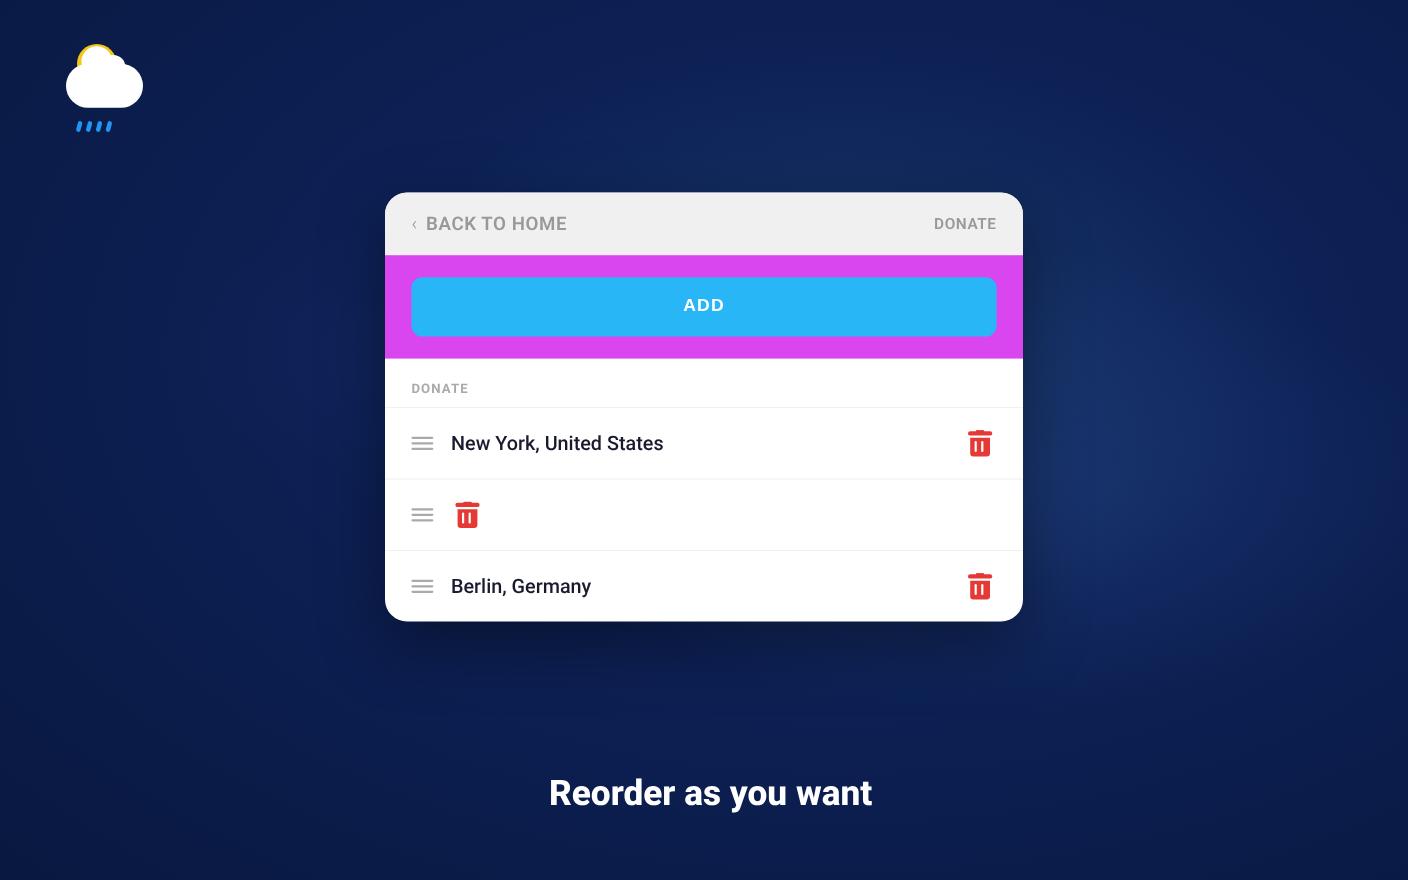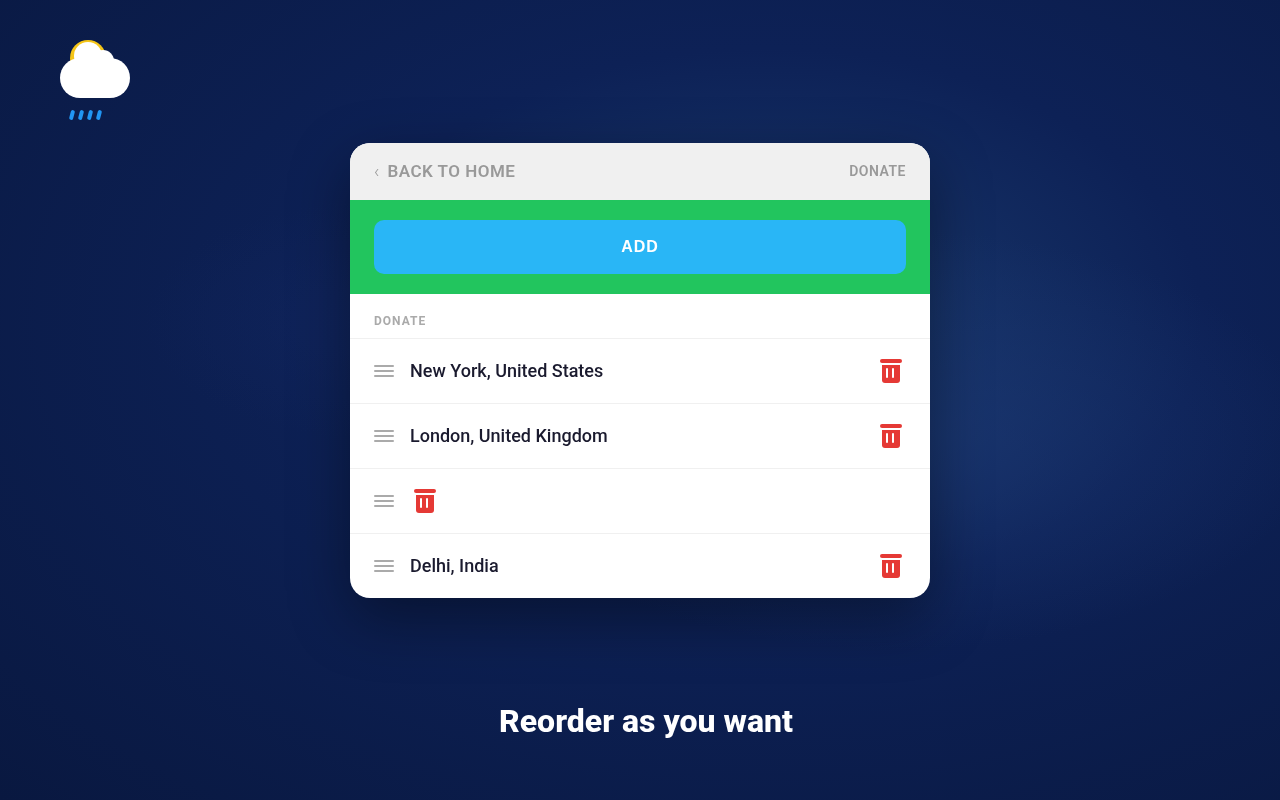"ADD" .card-body { background: #22c55e -> #d946ef }
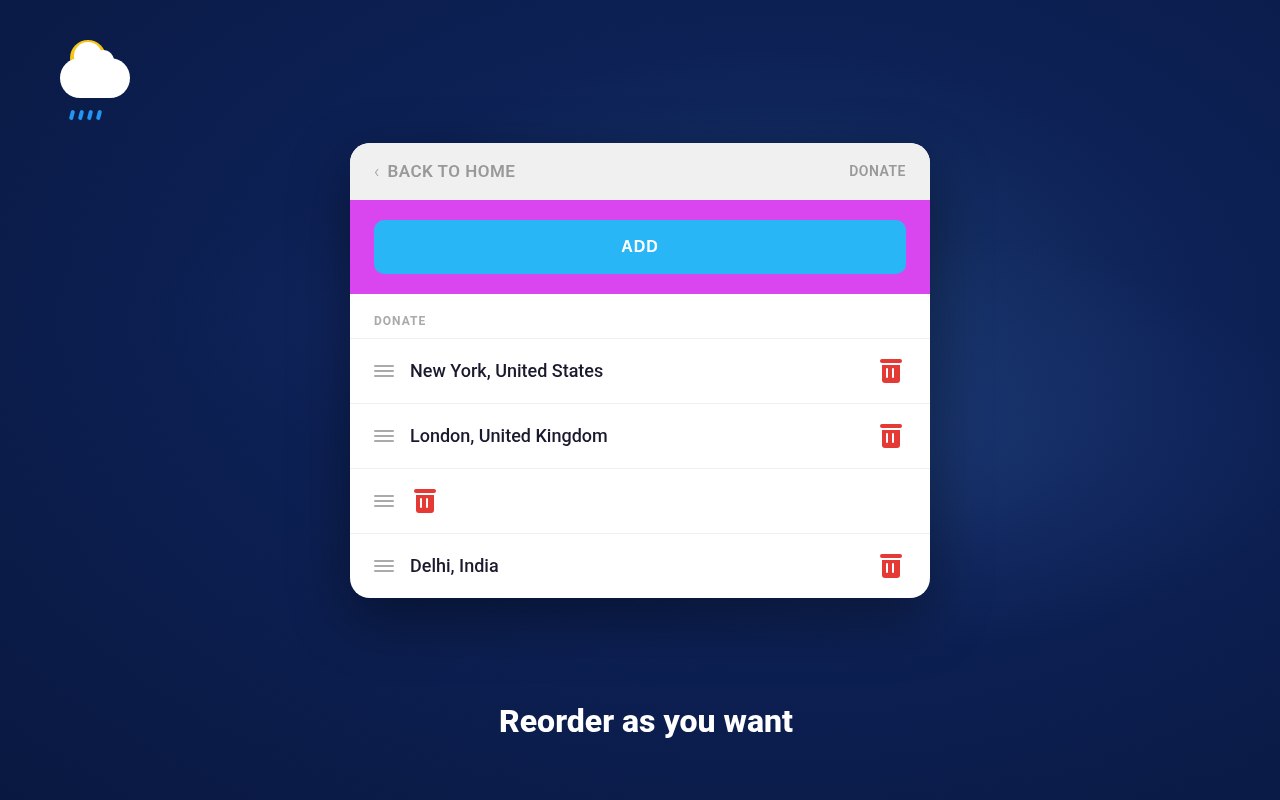"London, United Kingdom" span.location-name { html: <span>London, United Kingdom</span> -> none }
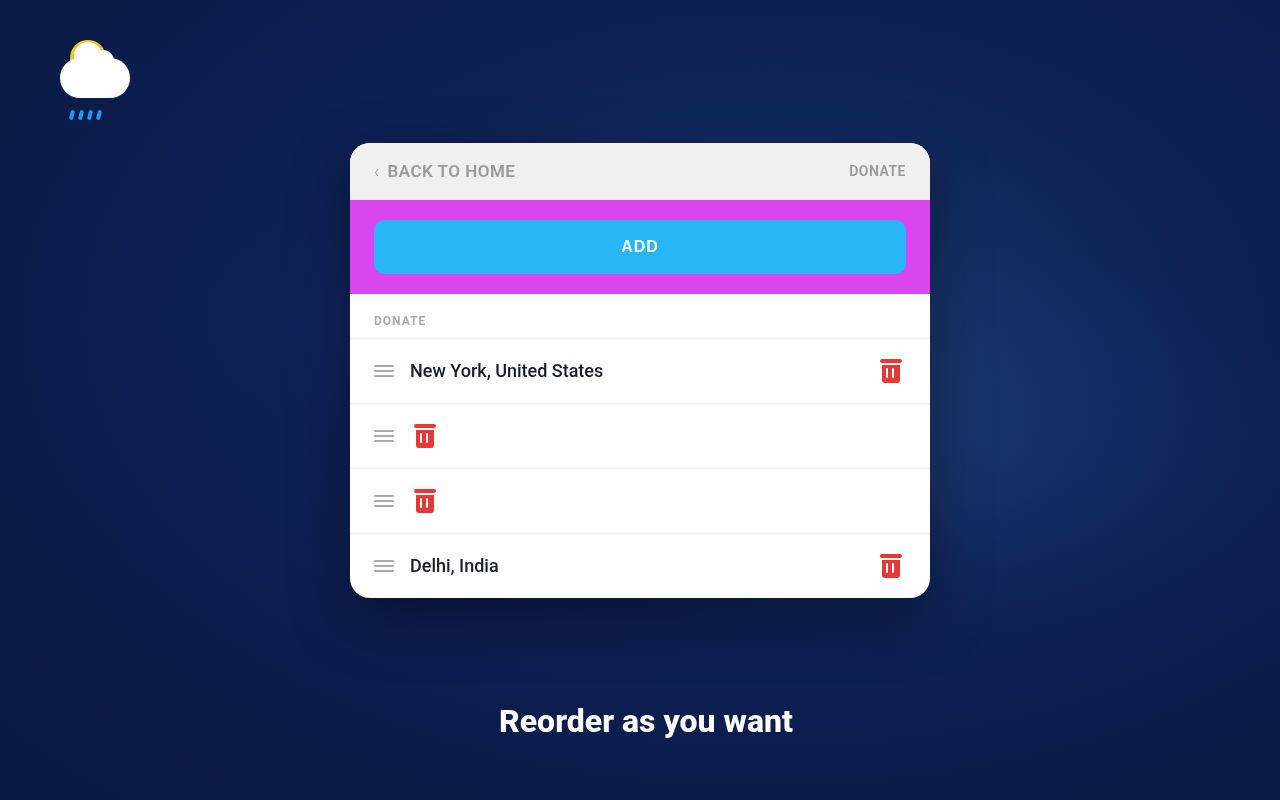"Berlin, Germany" span.location-name { html: none -> <span>Berlin, Germany</span> }
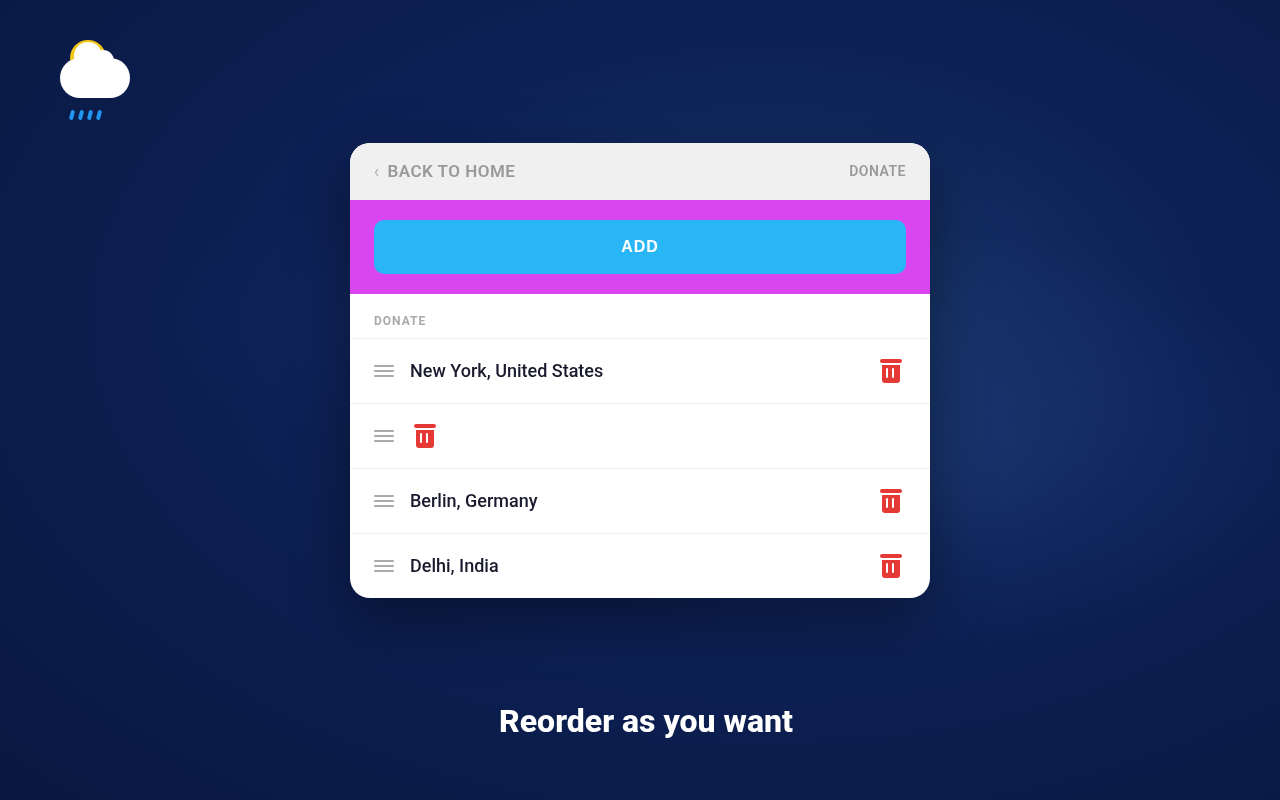"Delhi, India" li.location-item { html: <li> <div> <div></div> <div></div> <div></div> </div> <span>Delhi, India</span> <button> <div> <div></div> <div></div> <div></div> </div> </button> </li> -> none }
